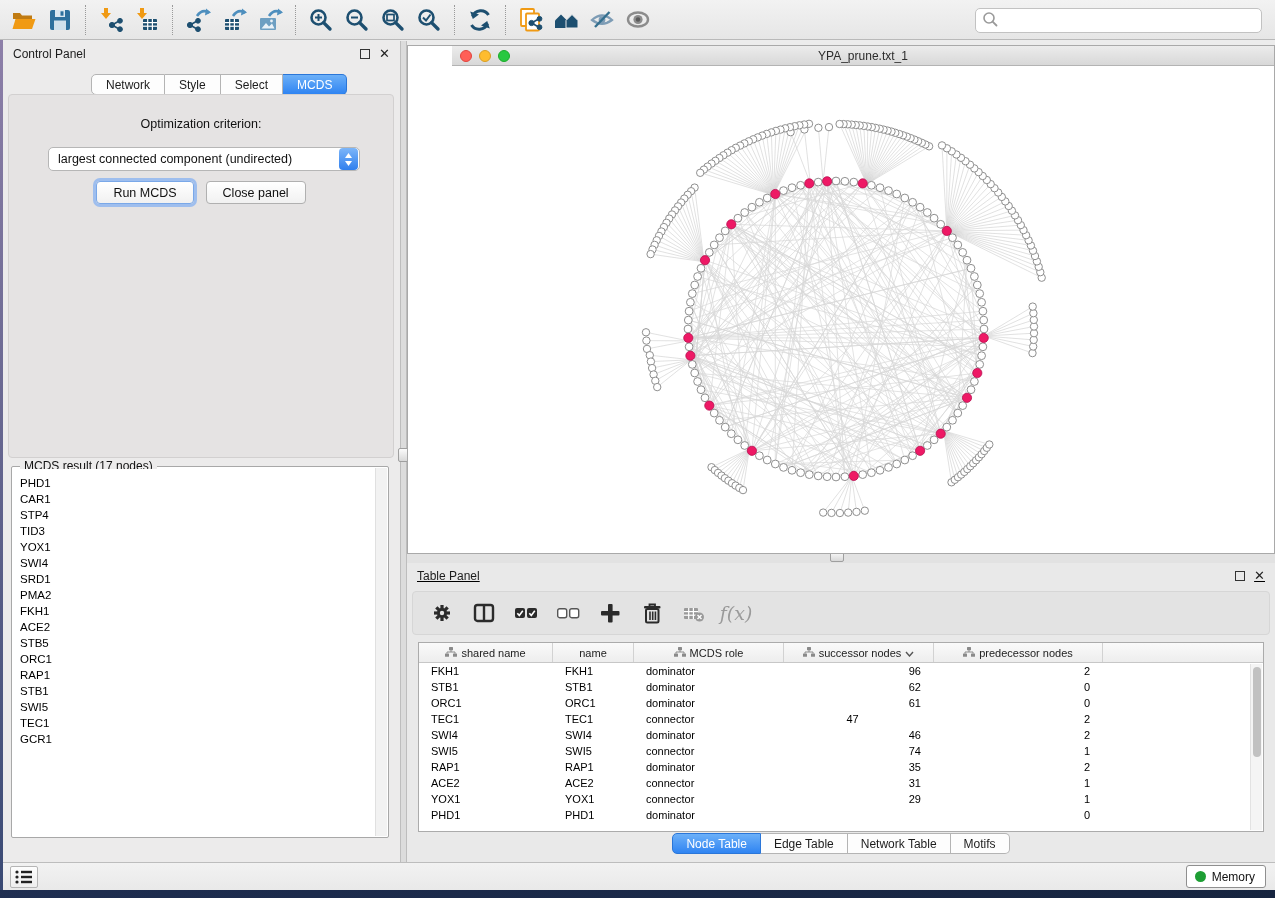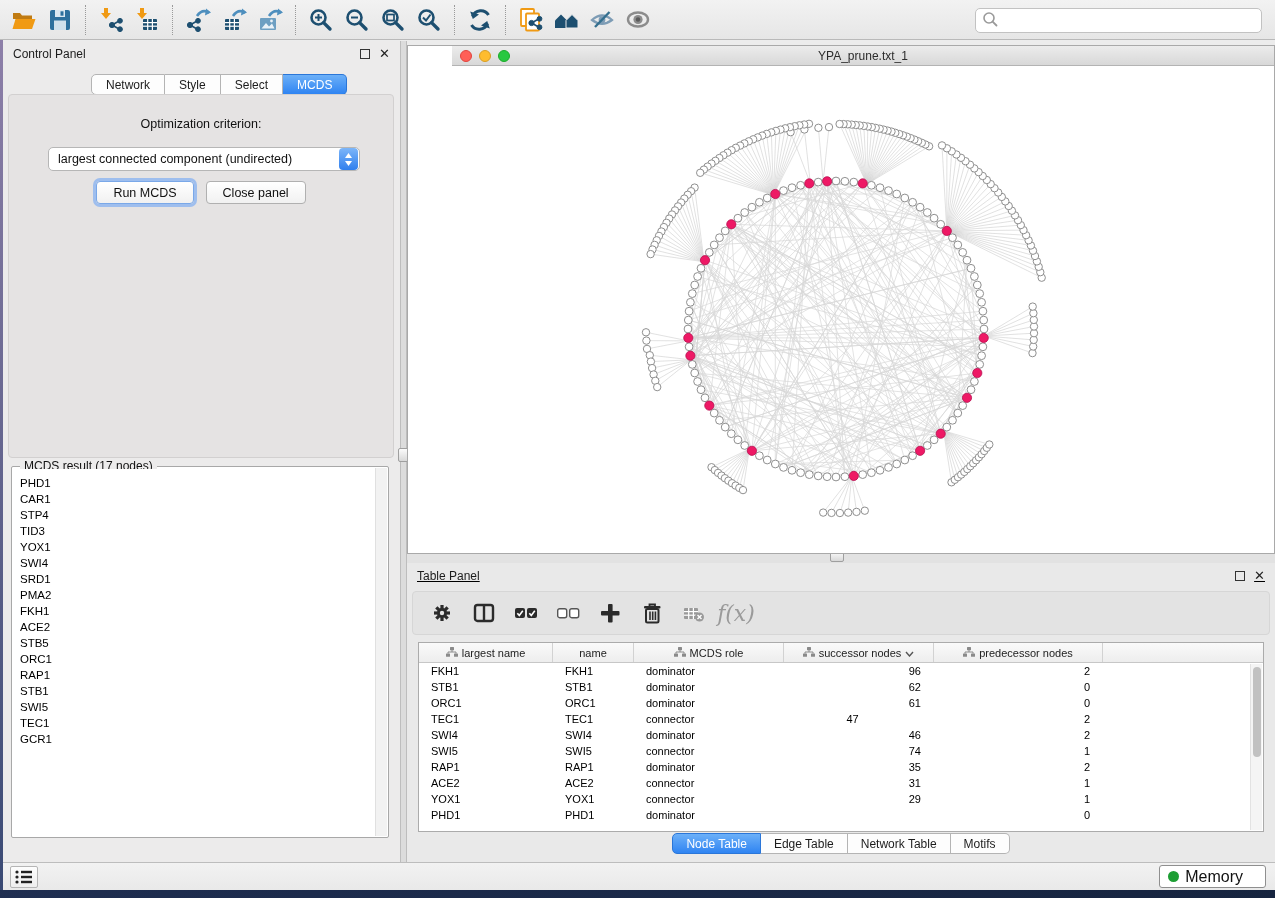"f(x)" .fx { font-size: 22px -> 19px }
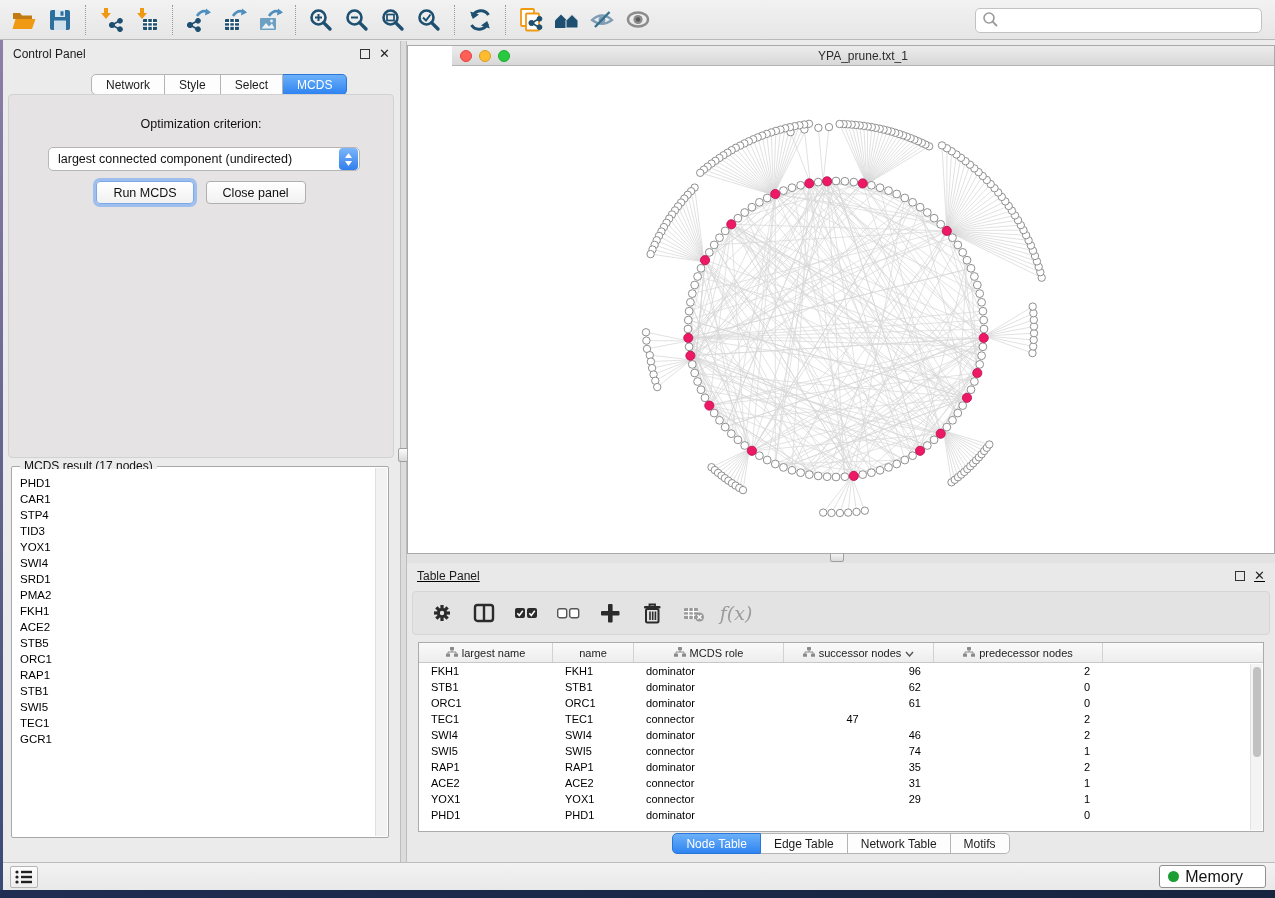"largest name" span { text: largest -> shared }
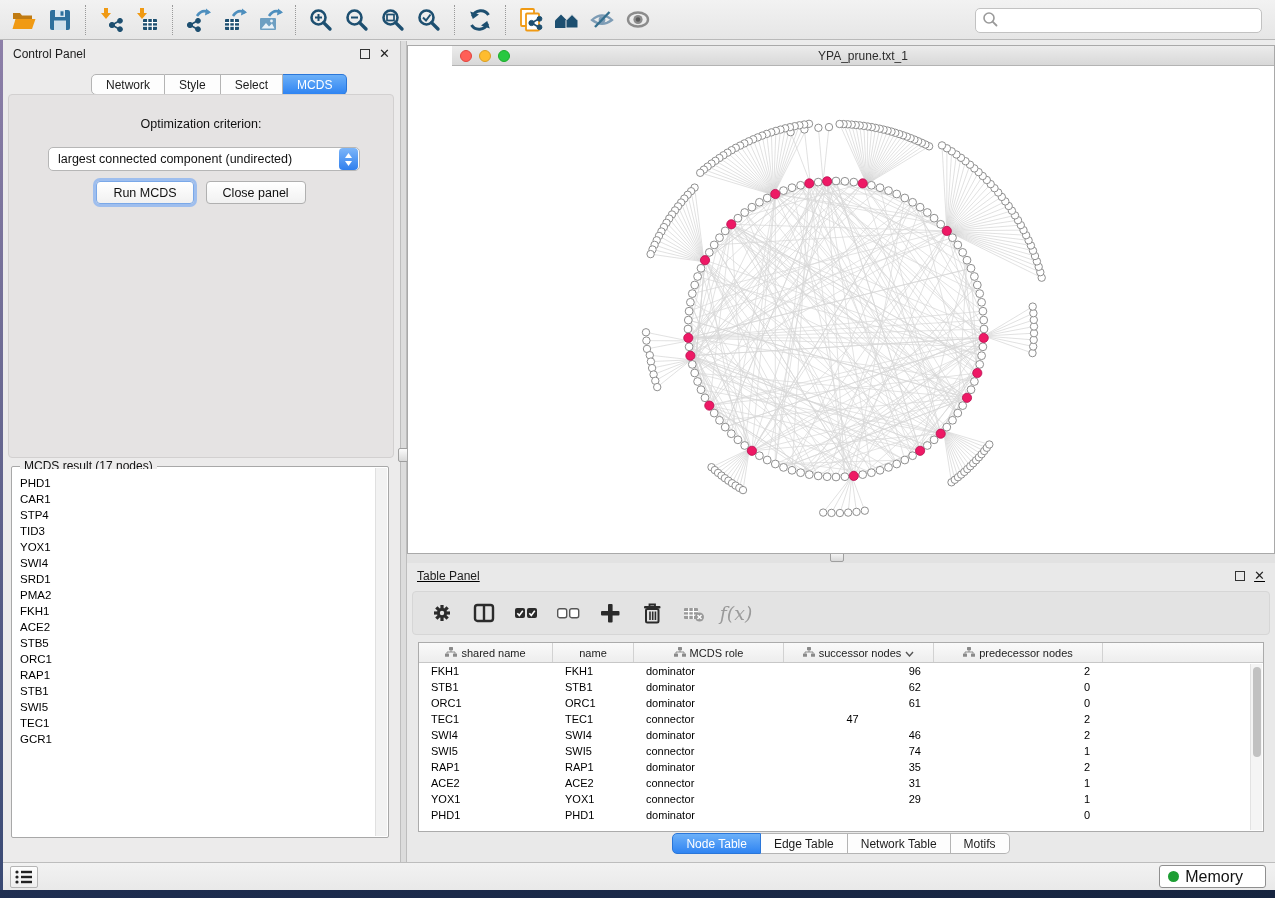"Memory" .mem-btn { font-size: 16px -> 12px; padding: 0 22px 0 8px -> 0 10px 0 8px }
